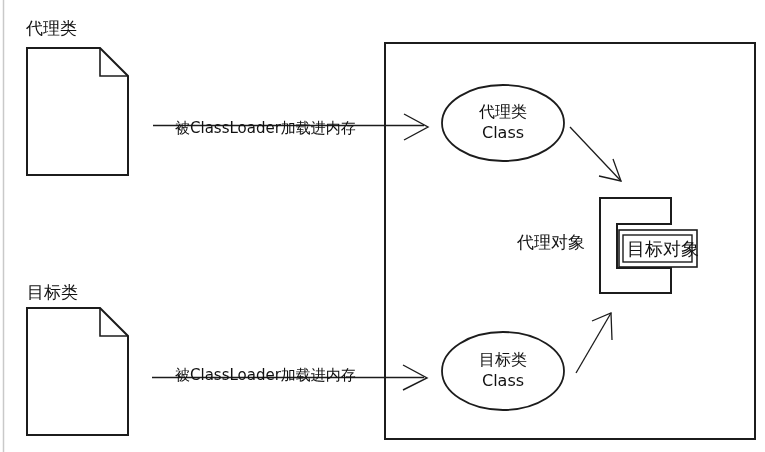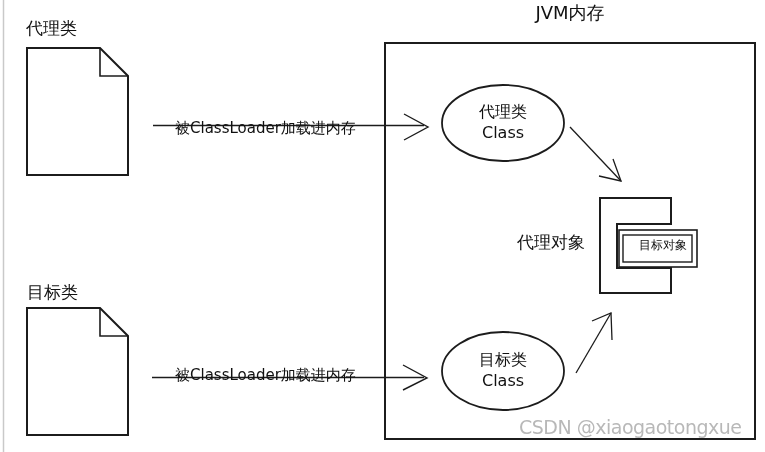"JVM内存" div.lbl { html: <div>JVM内存</div> -> none }
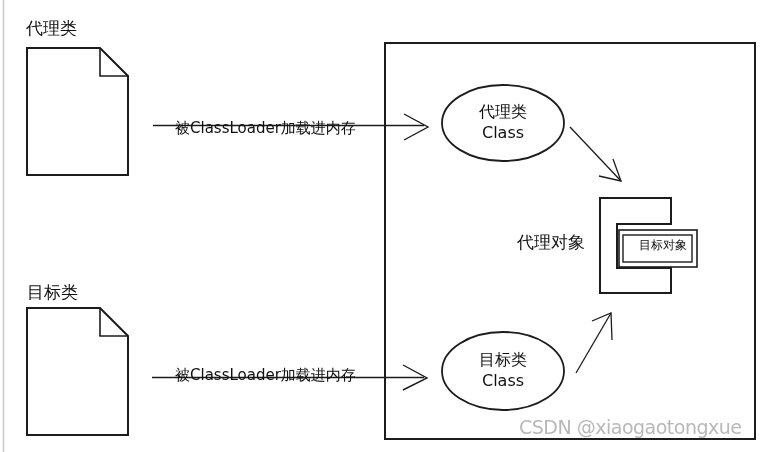"目标对象" .target-object-label { font-size: 12px -> 18px }
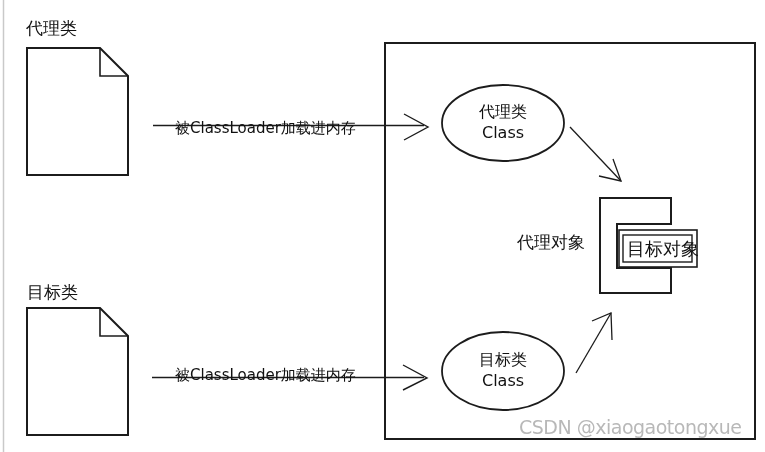"CSDN @xiaogaotongxue" div.lbl { html: <div>CSDN @xiaogaotongxue</div> -> none }
